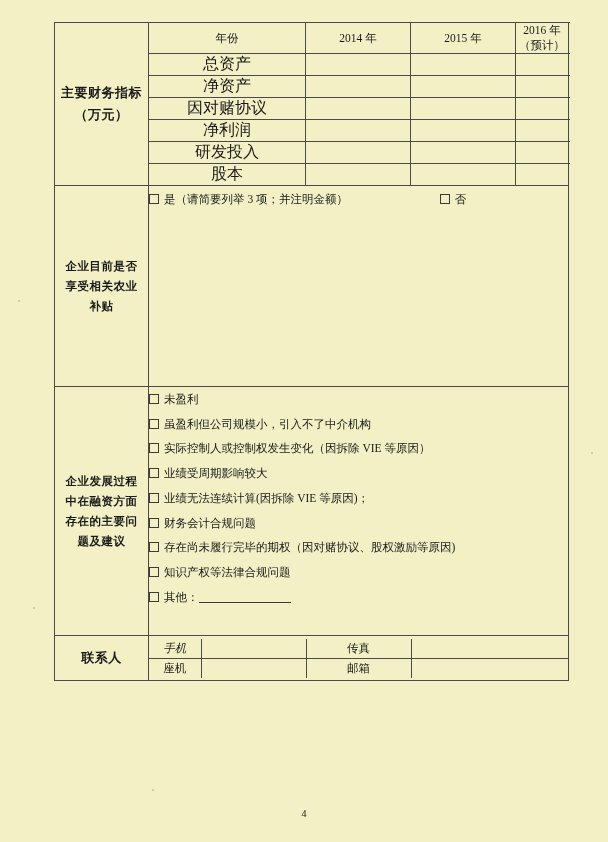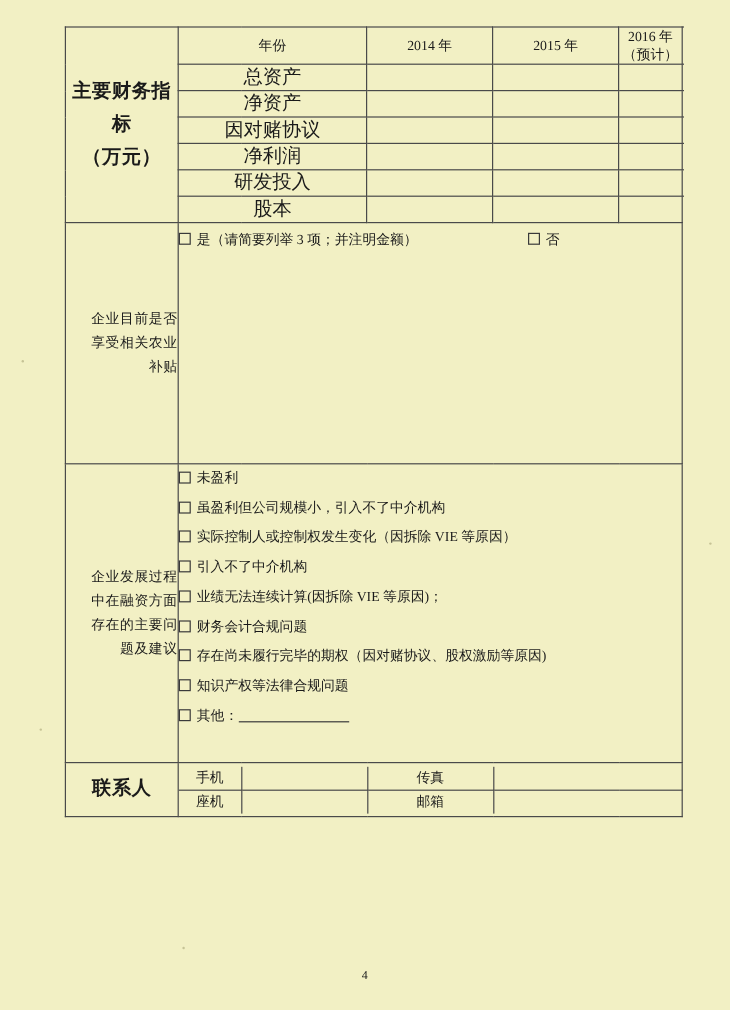"主要财务指标" .lbl { font-size: 16px -> 13px }
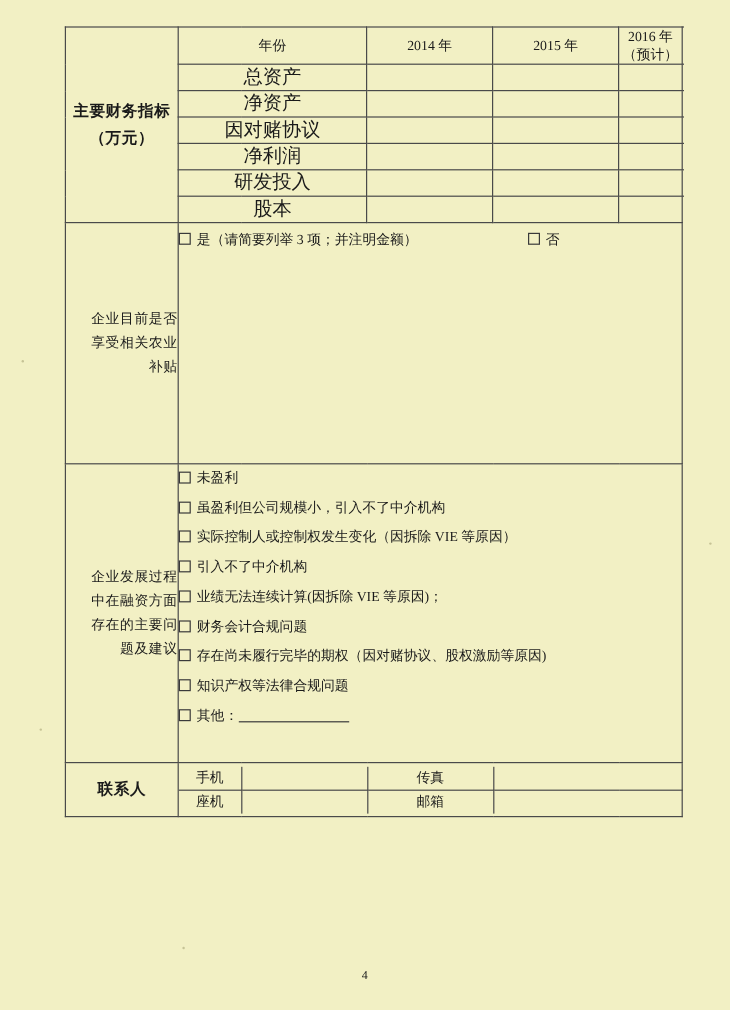"企业目前是否" .lbl-left { font-weight: normal -> bold; text-align: right -> center }
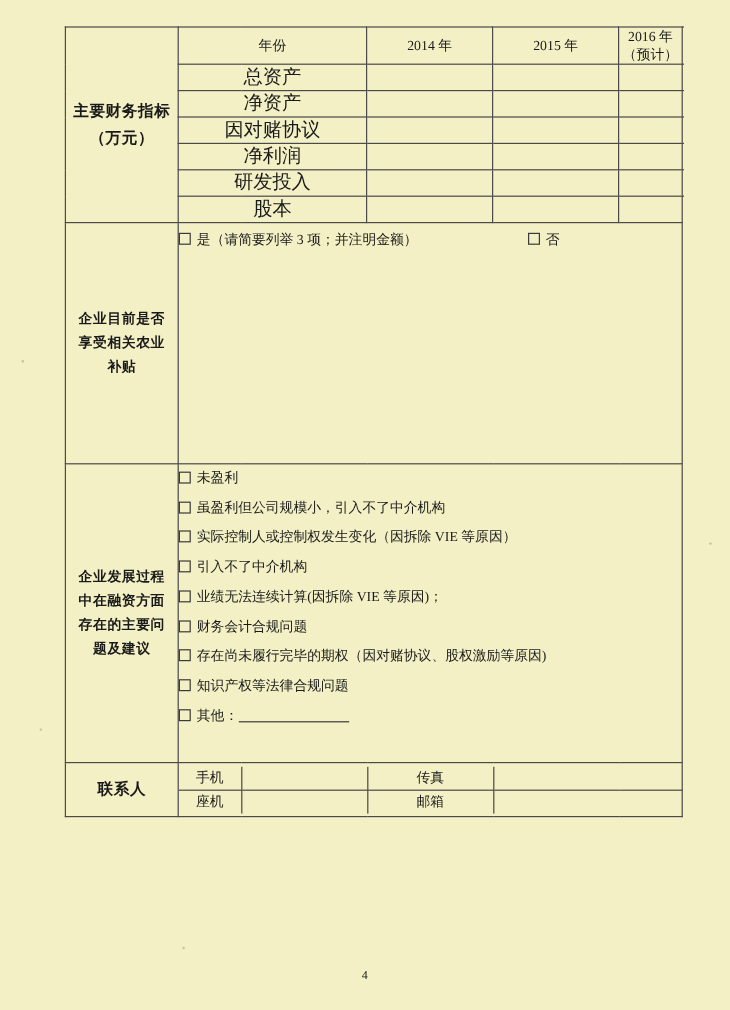"引入不了中介机构" span { text: 引入不了中介机构 -> 业绩受周期影响较大 }
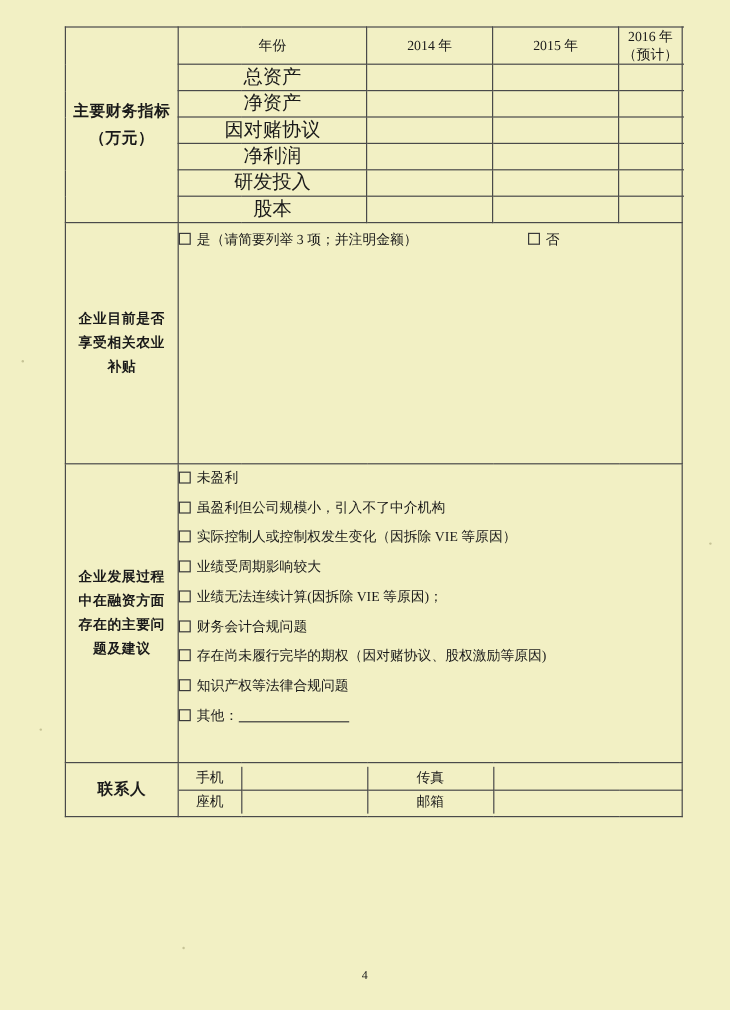"手机" td { font-style: none -> italic }
